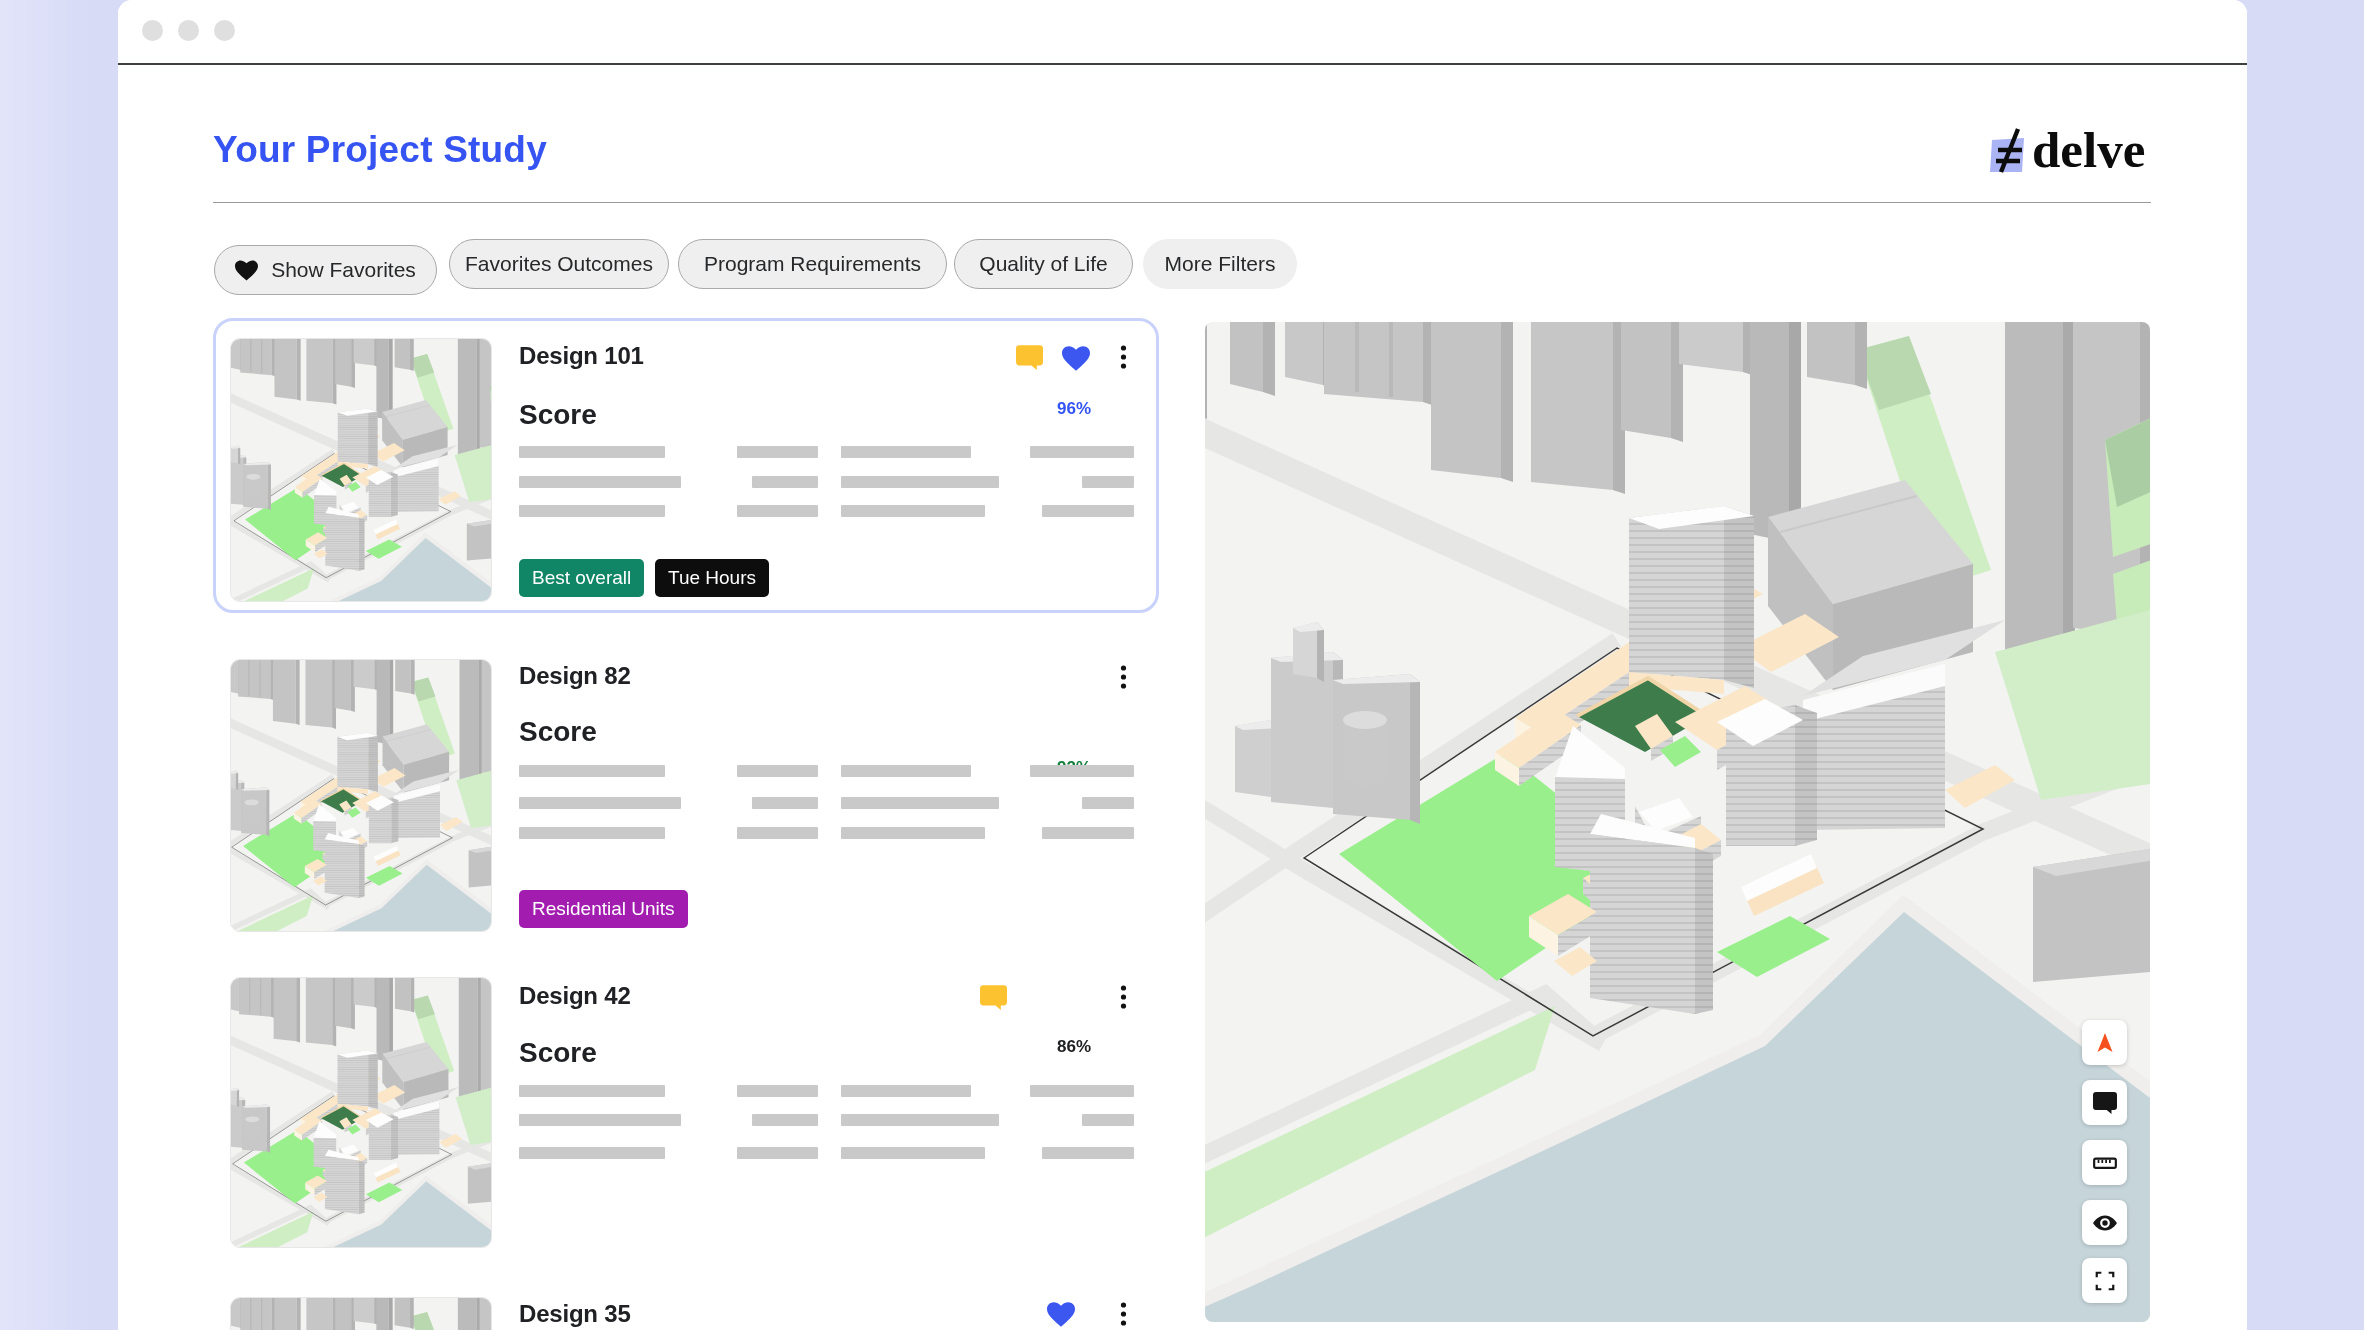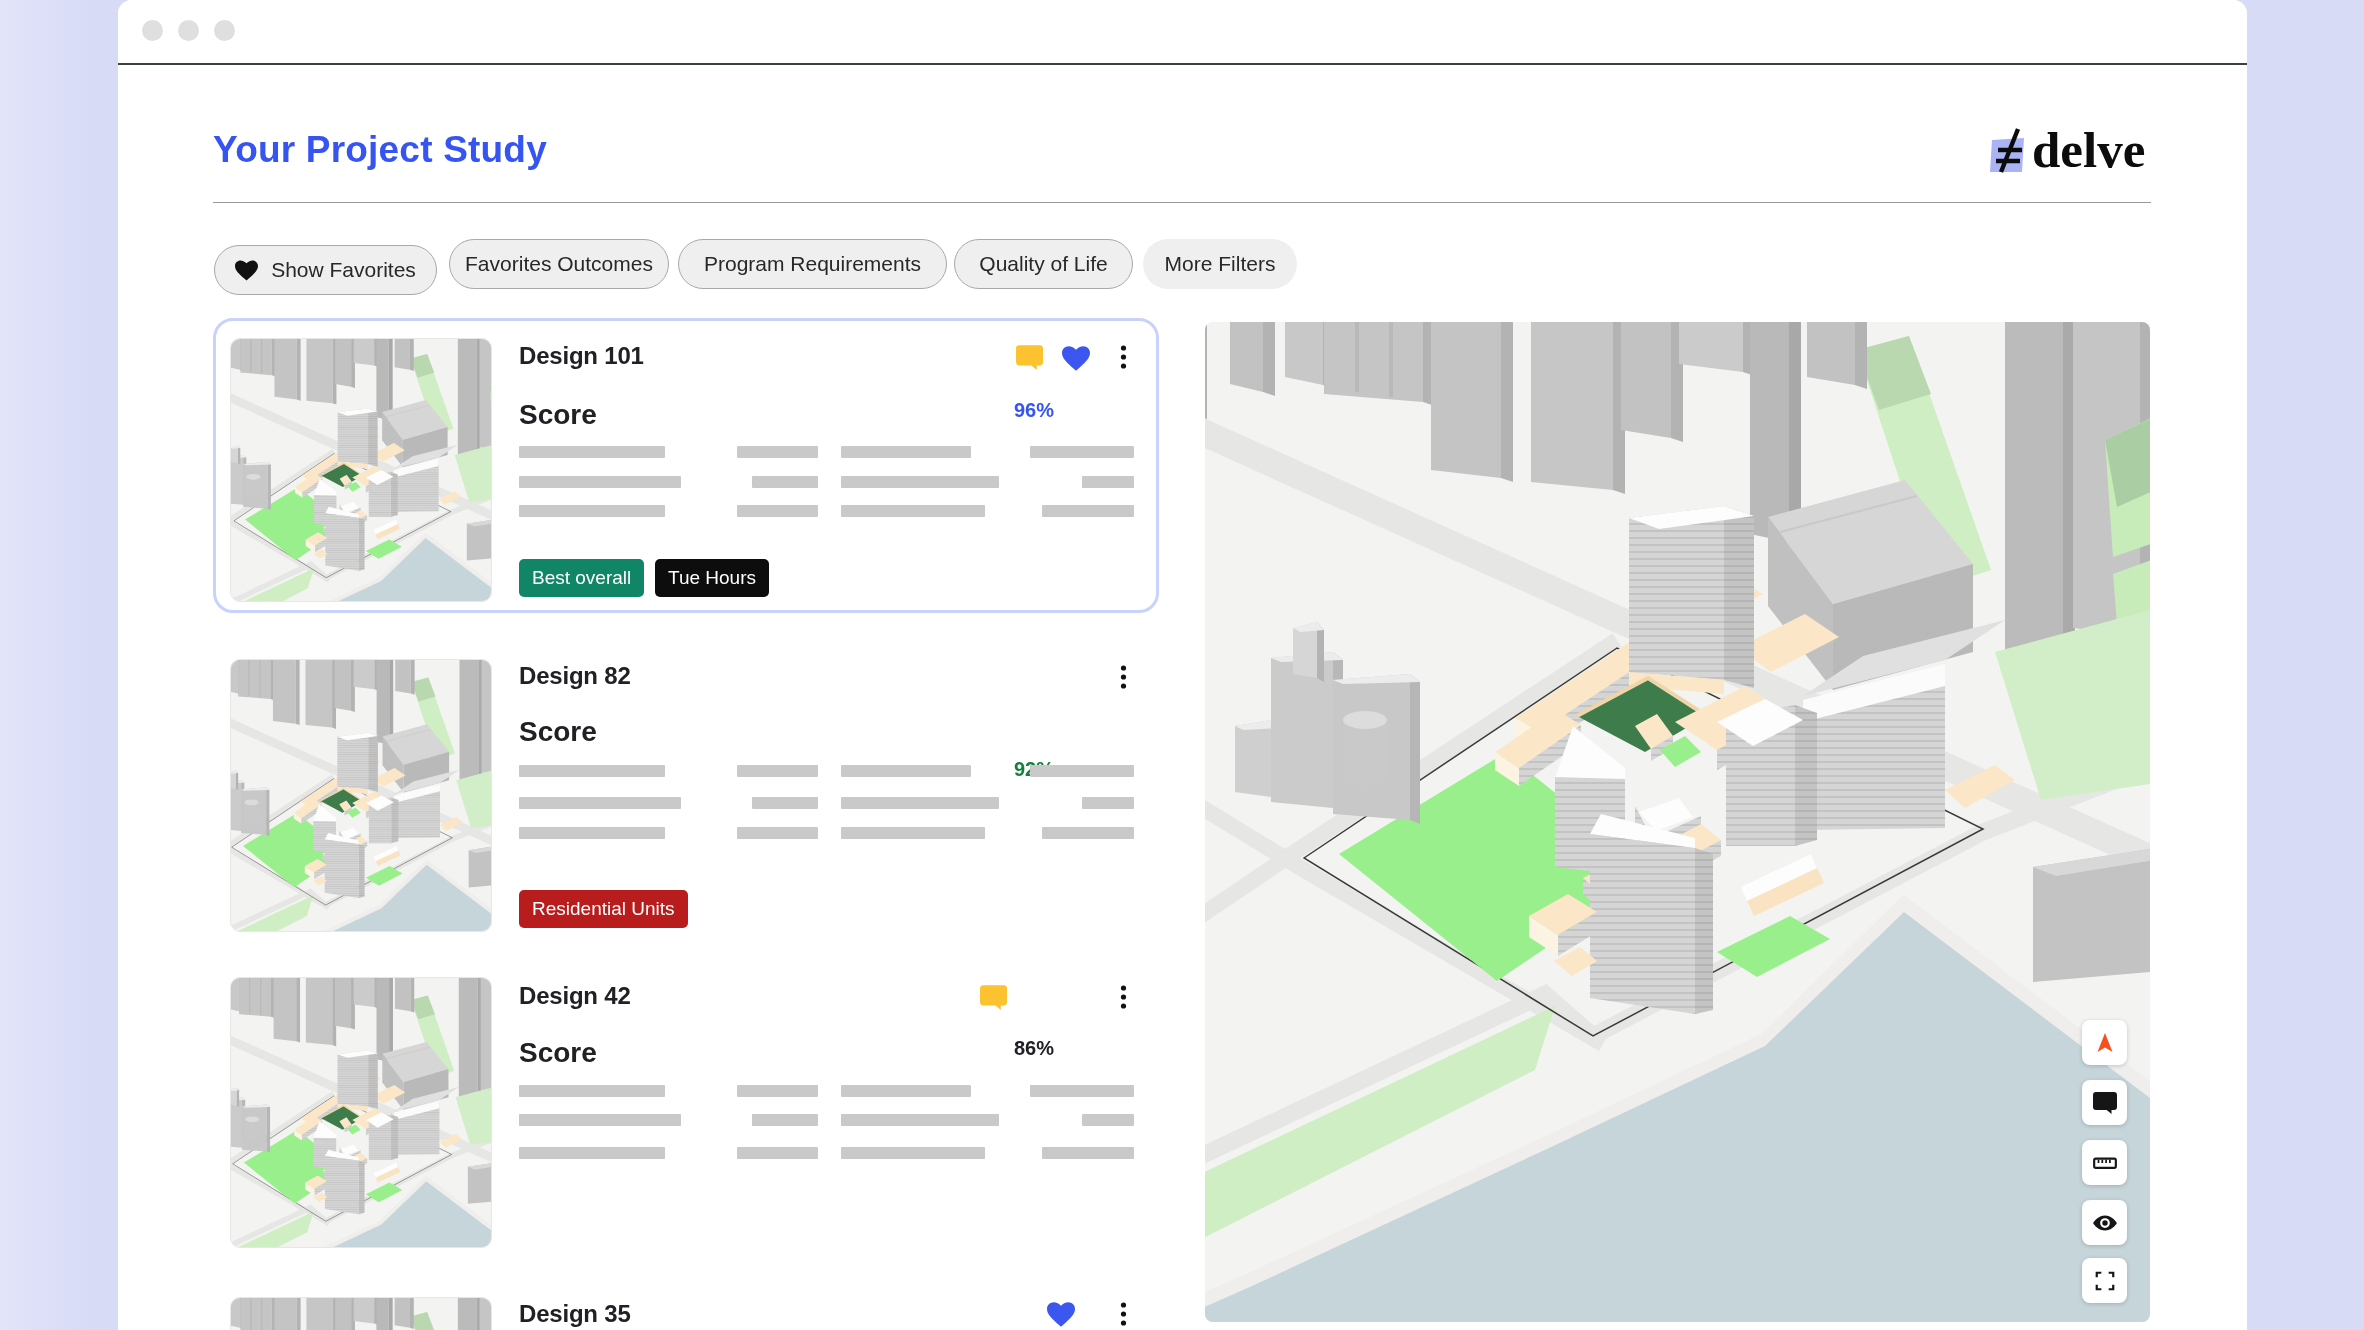"96%" .scr { font-size: 20px -> 17px; text-align: left -> center }
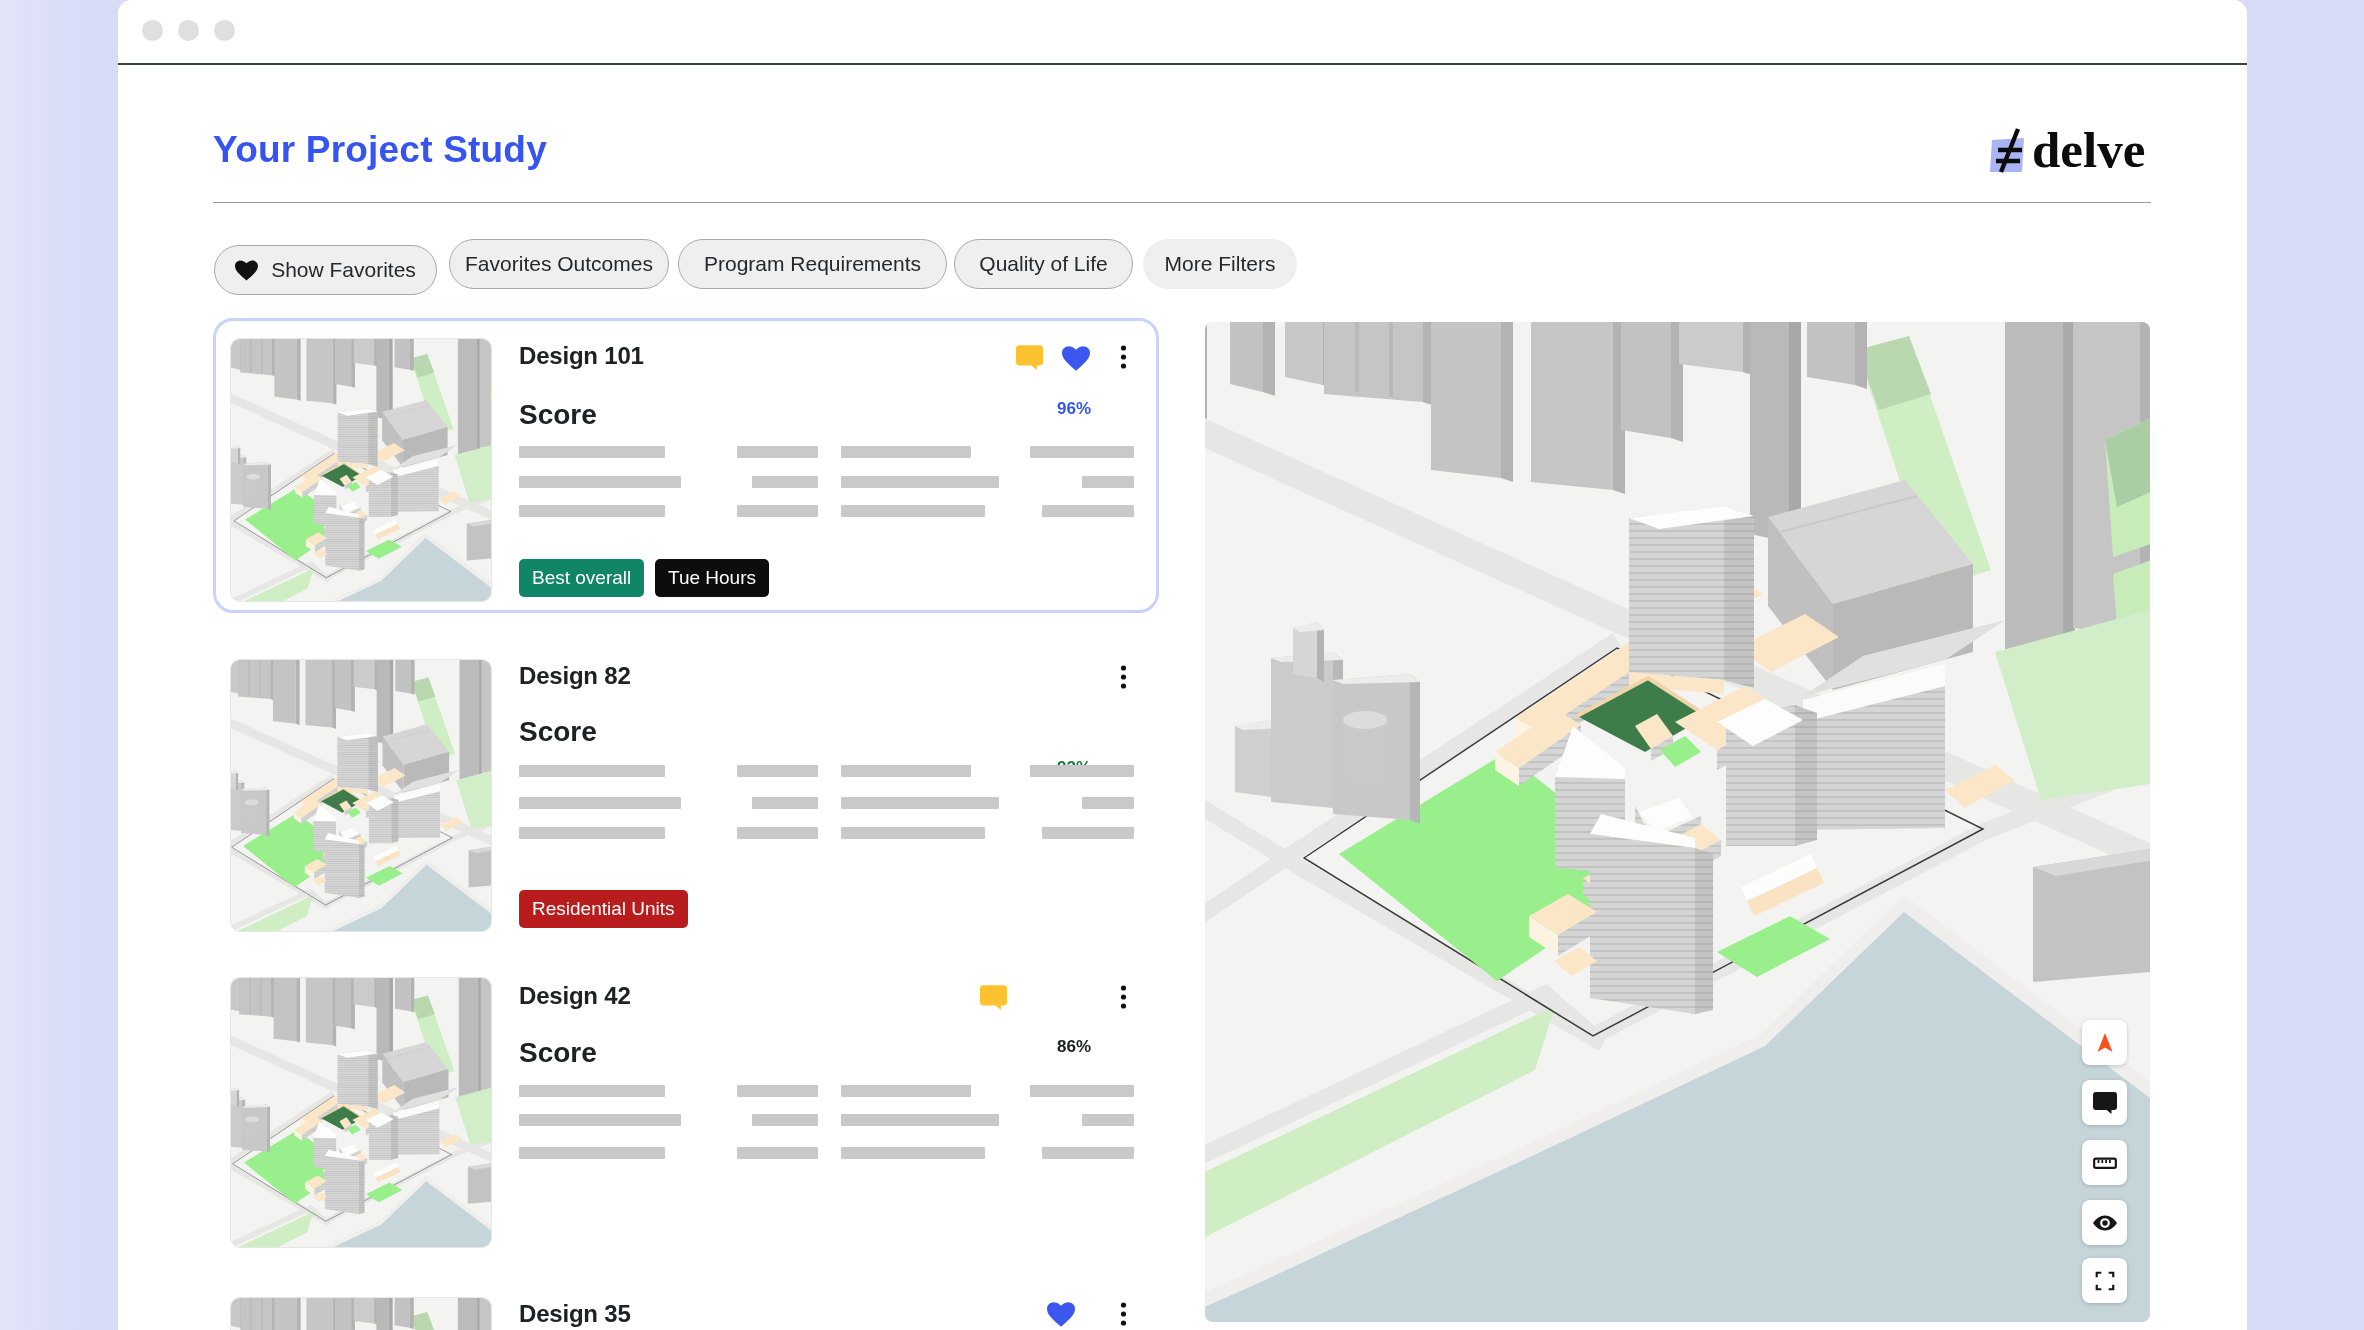"Residential Units" div.chip { background: #b91c1c -> #a21caf }
